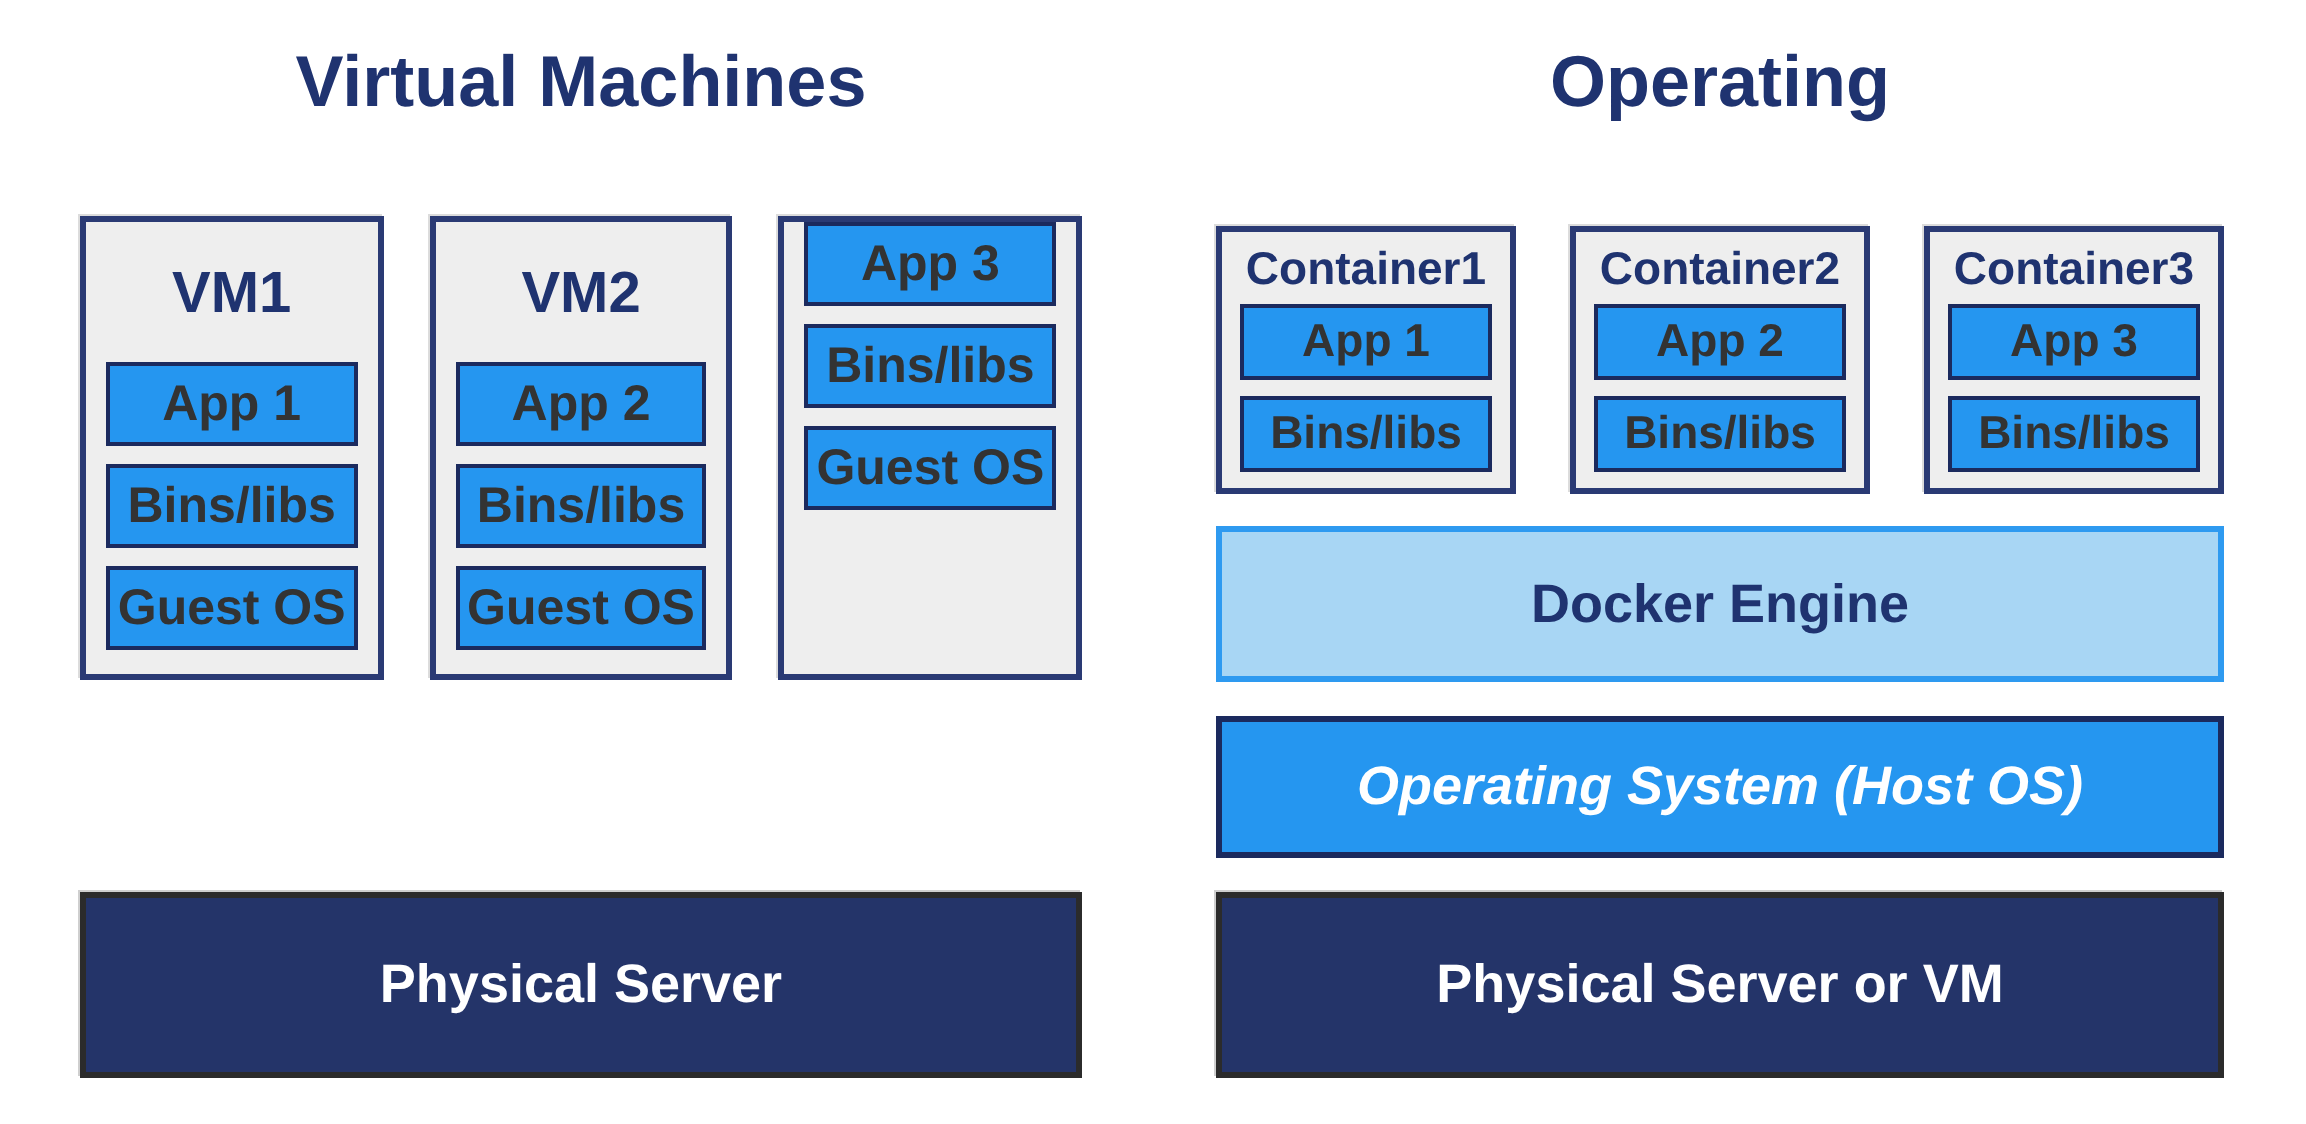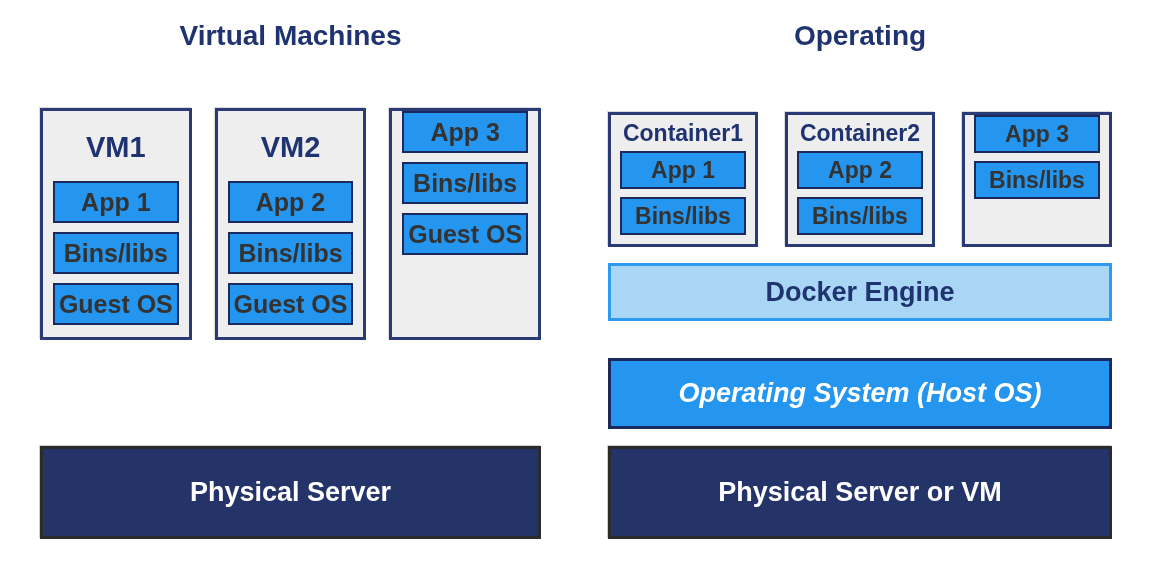"Virtual Machines" .diagram-title { font-size: 28px -> 36px }
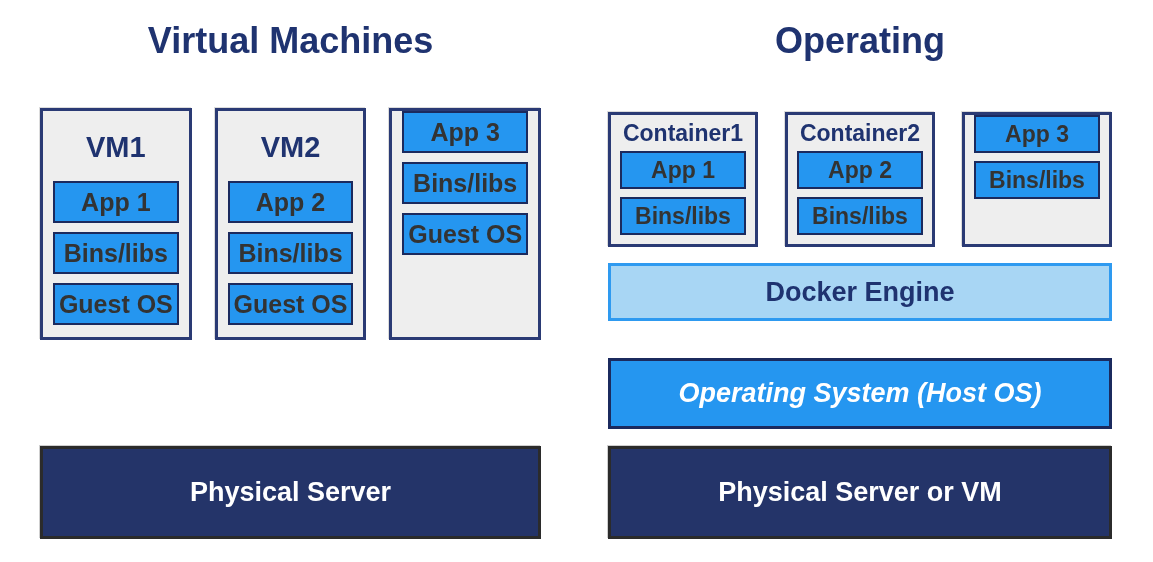"Container1" #container-row { align-items: none -> center }
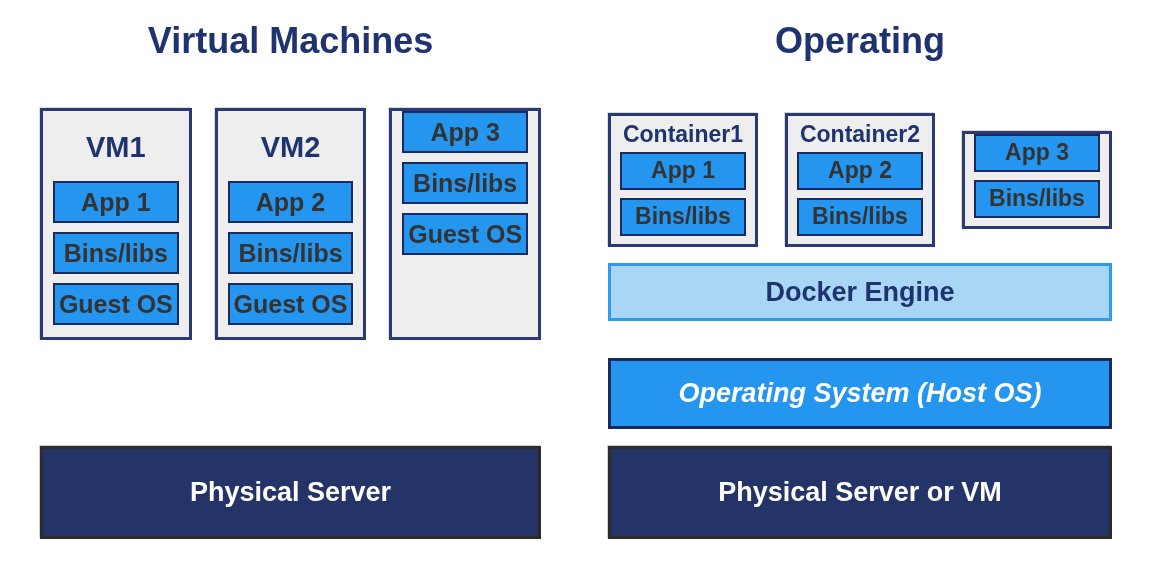"Container3" div.container-label { html: none -> <div>Container3</div> }
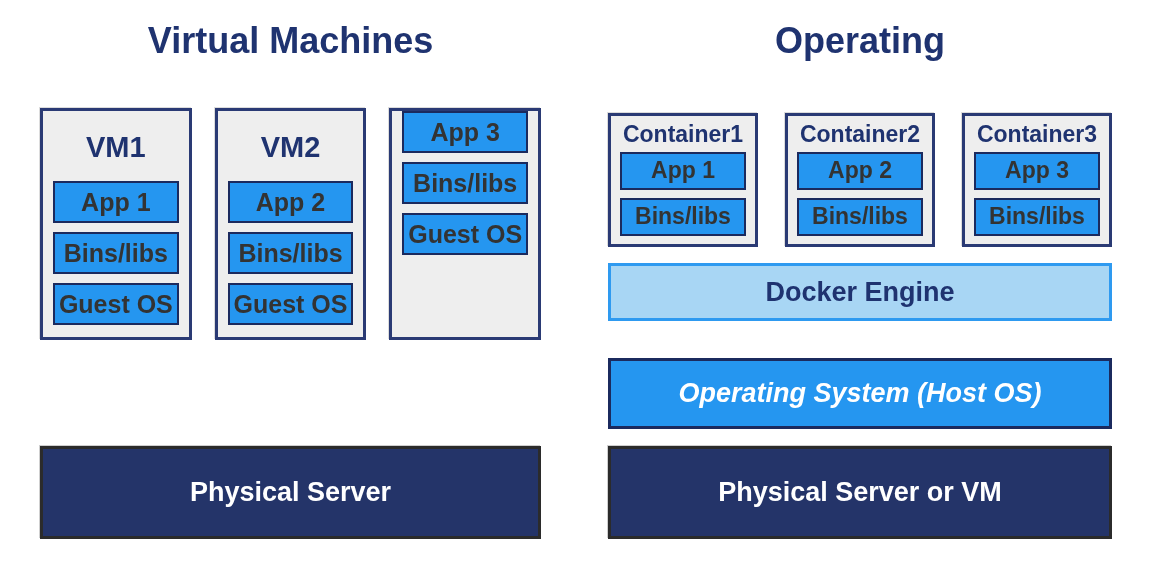"Docker Engine" #docker-bar { height: 58px -> 78px }
